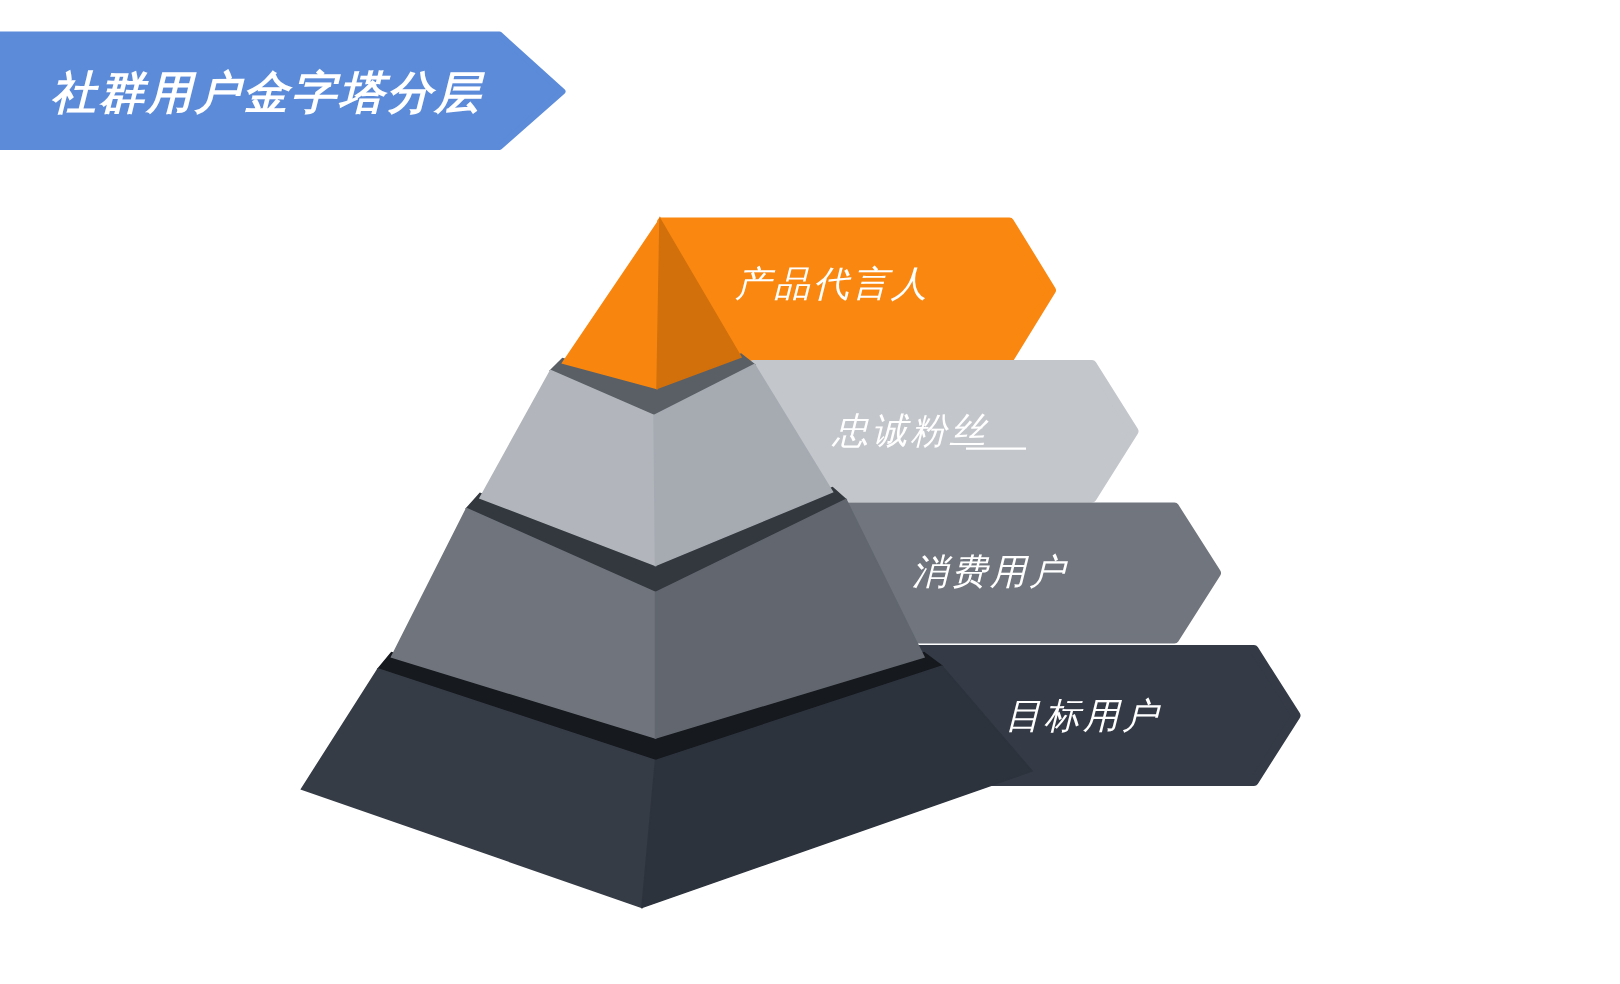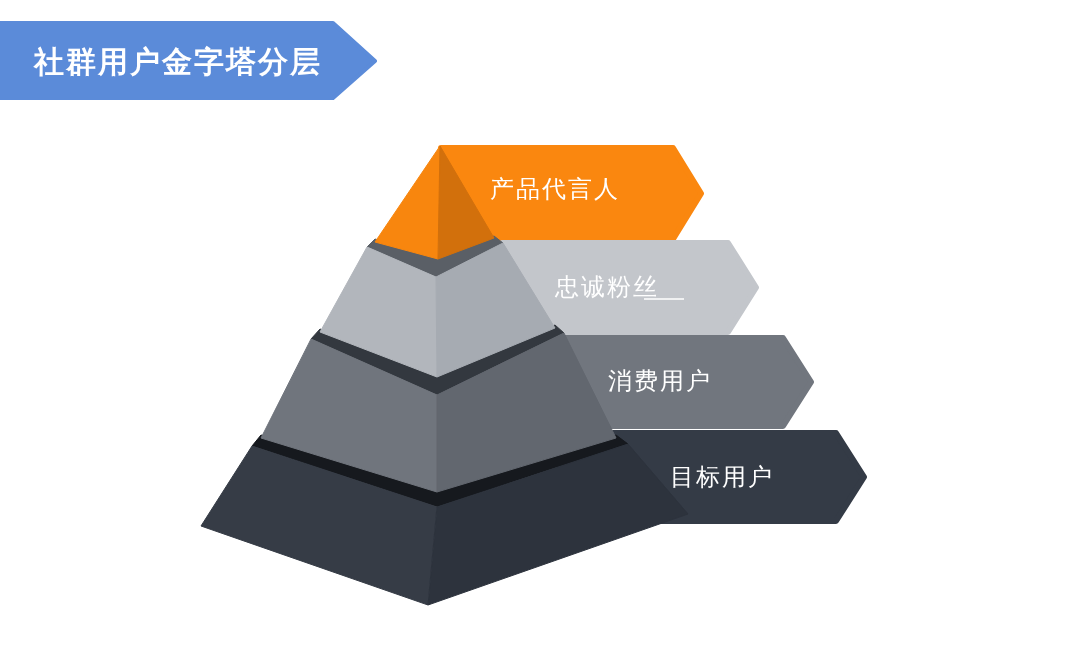"社群用户金字塔分层" #stage { font-style: none -> italic }
